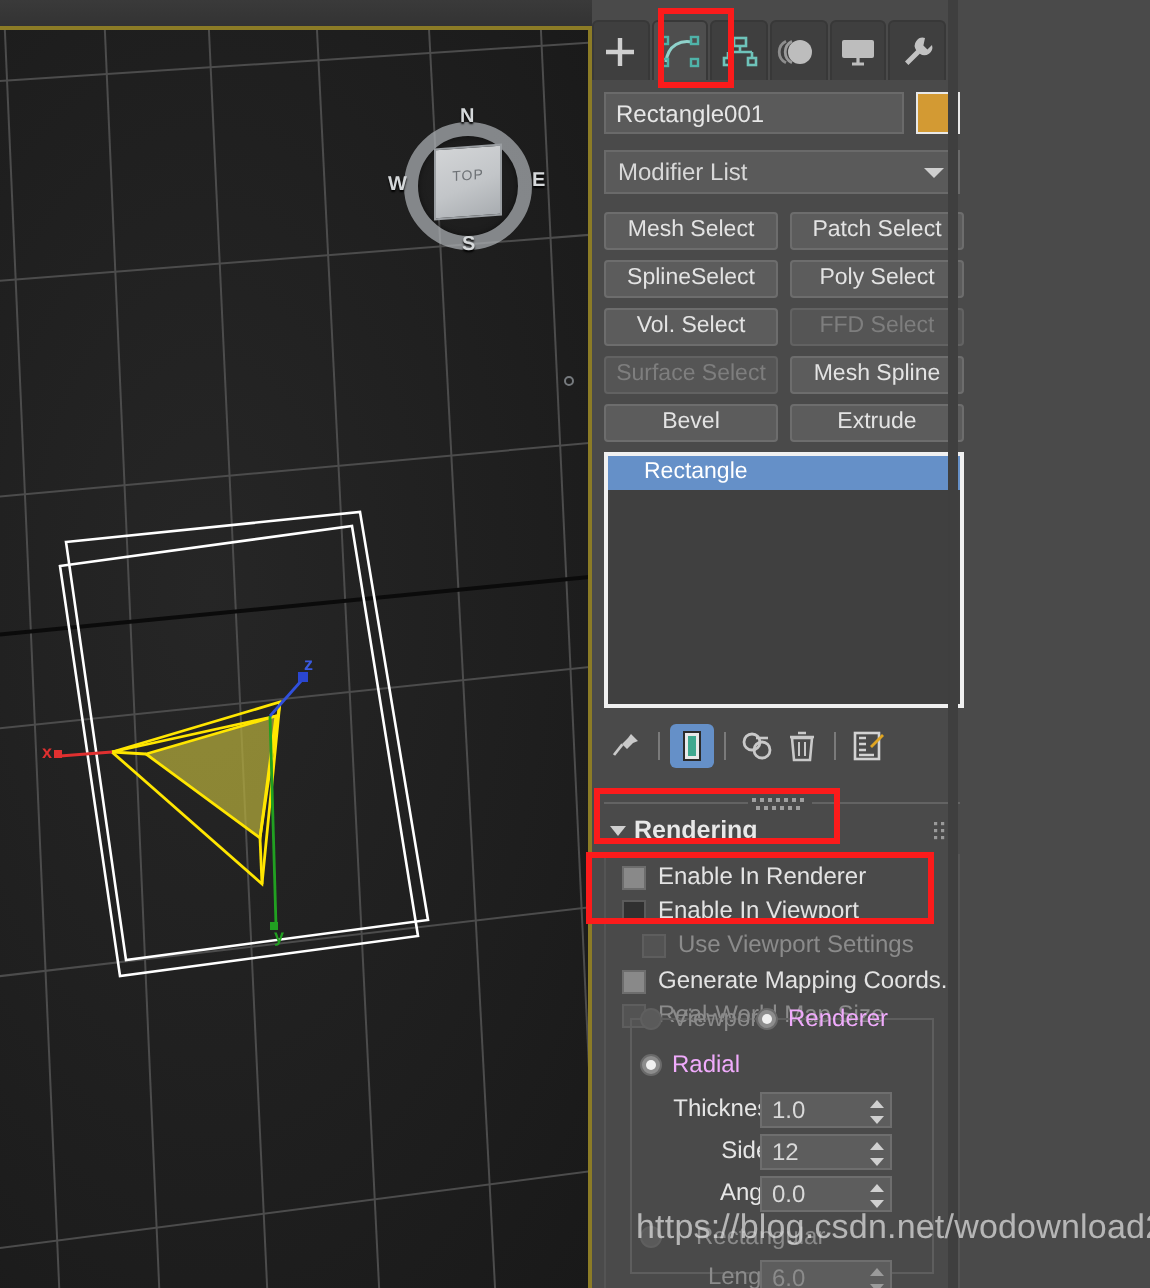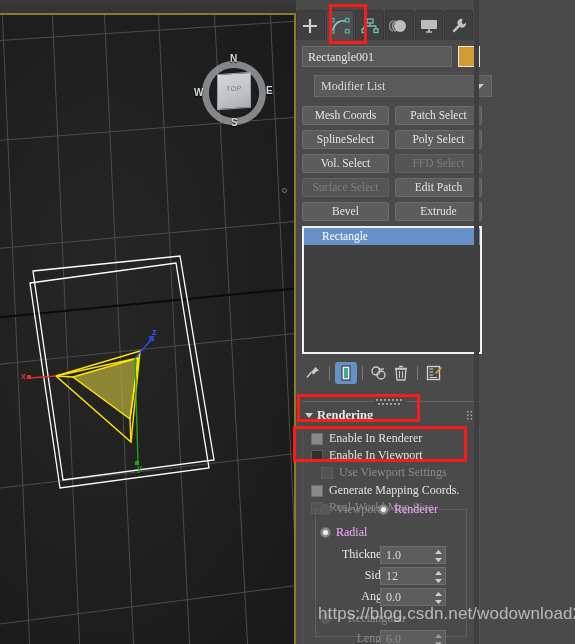"Rectangle001" #panel { font-family: Liberation Serif, serif -> none }
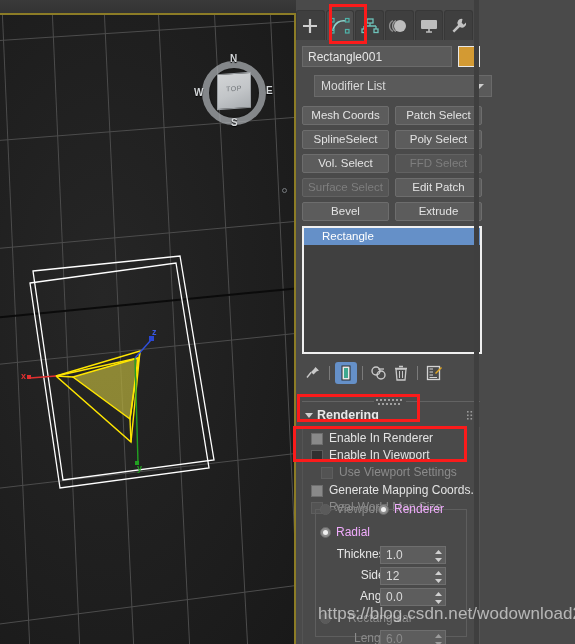"Modifier List" #modlist { left: 18px -> 6px }
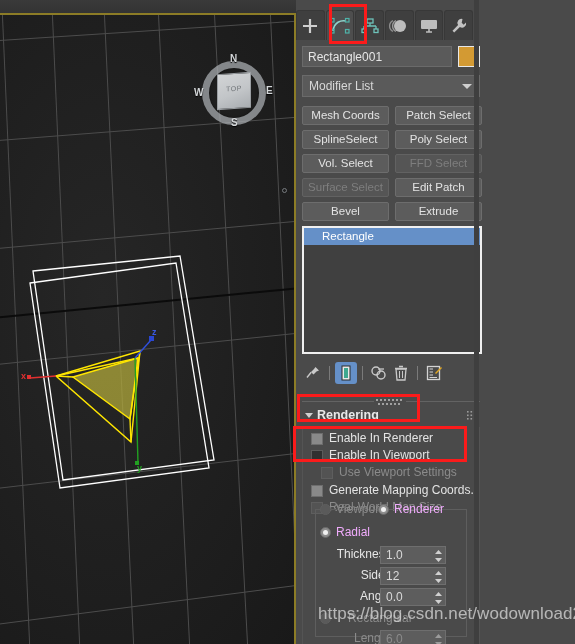"Mesh Coords" div.mbtn { text: Coords -> Select }
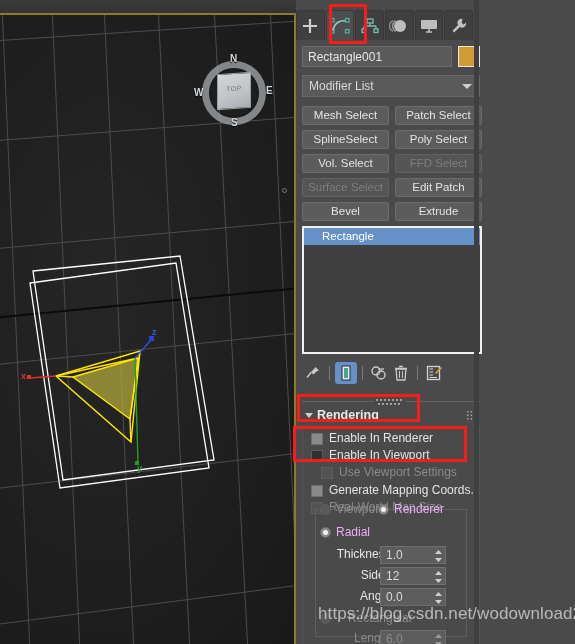"Edit Patch" div.mbtn { text: Edit Patch -> Mesh Spline }
